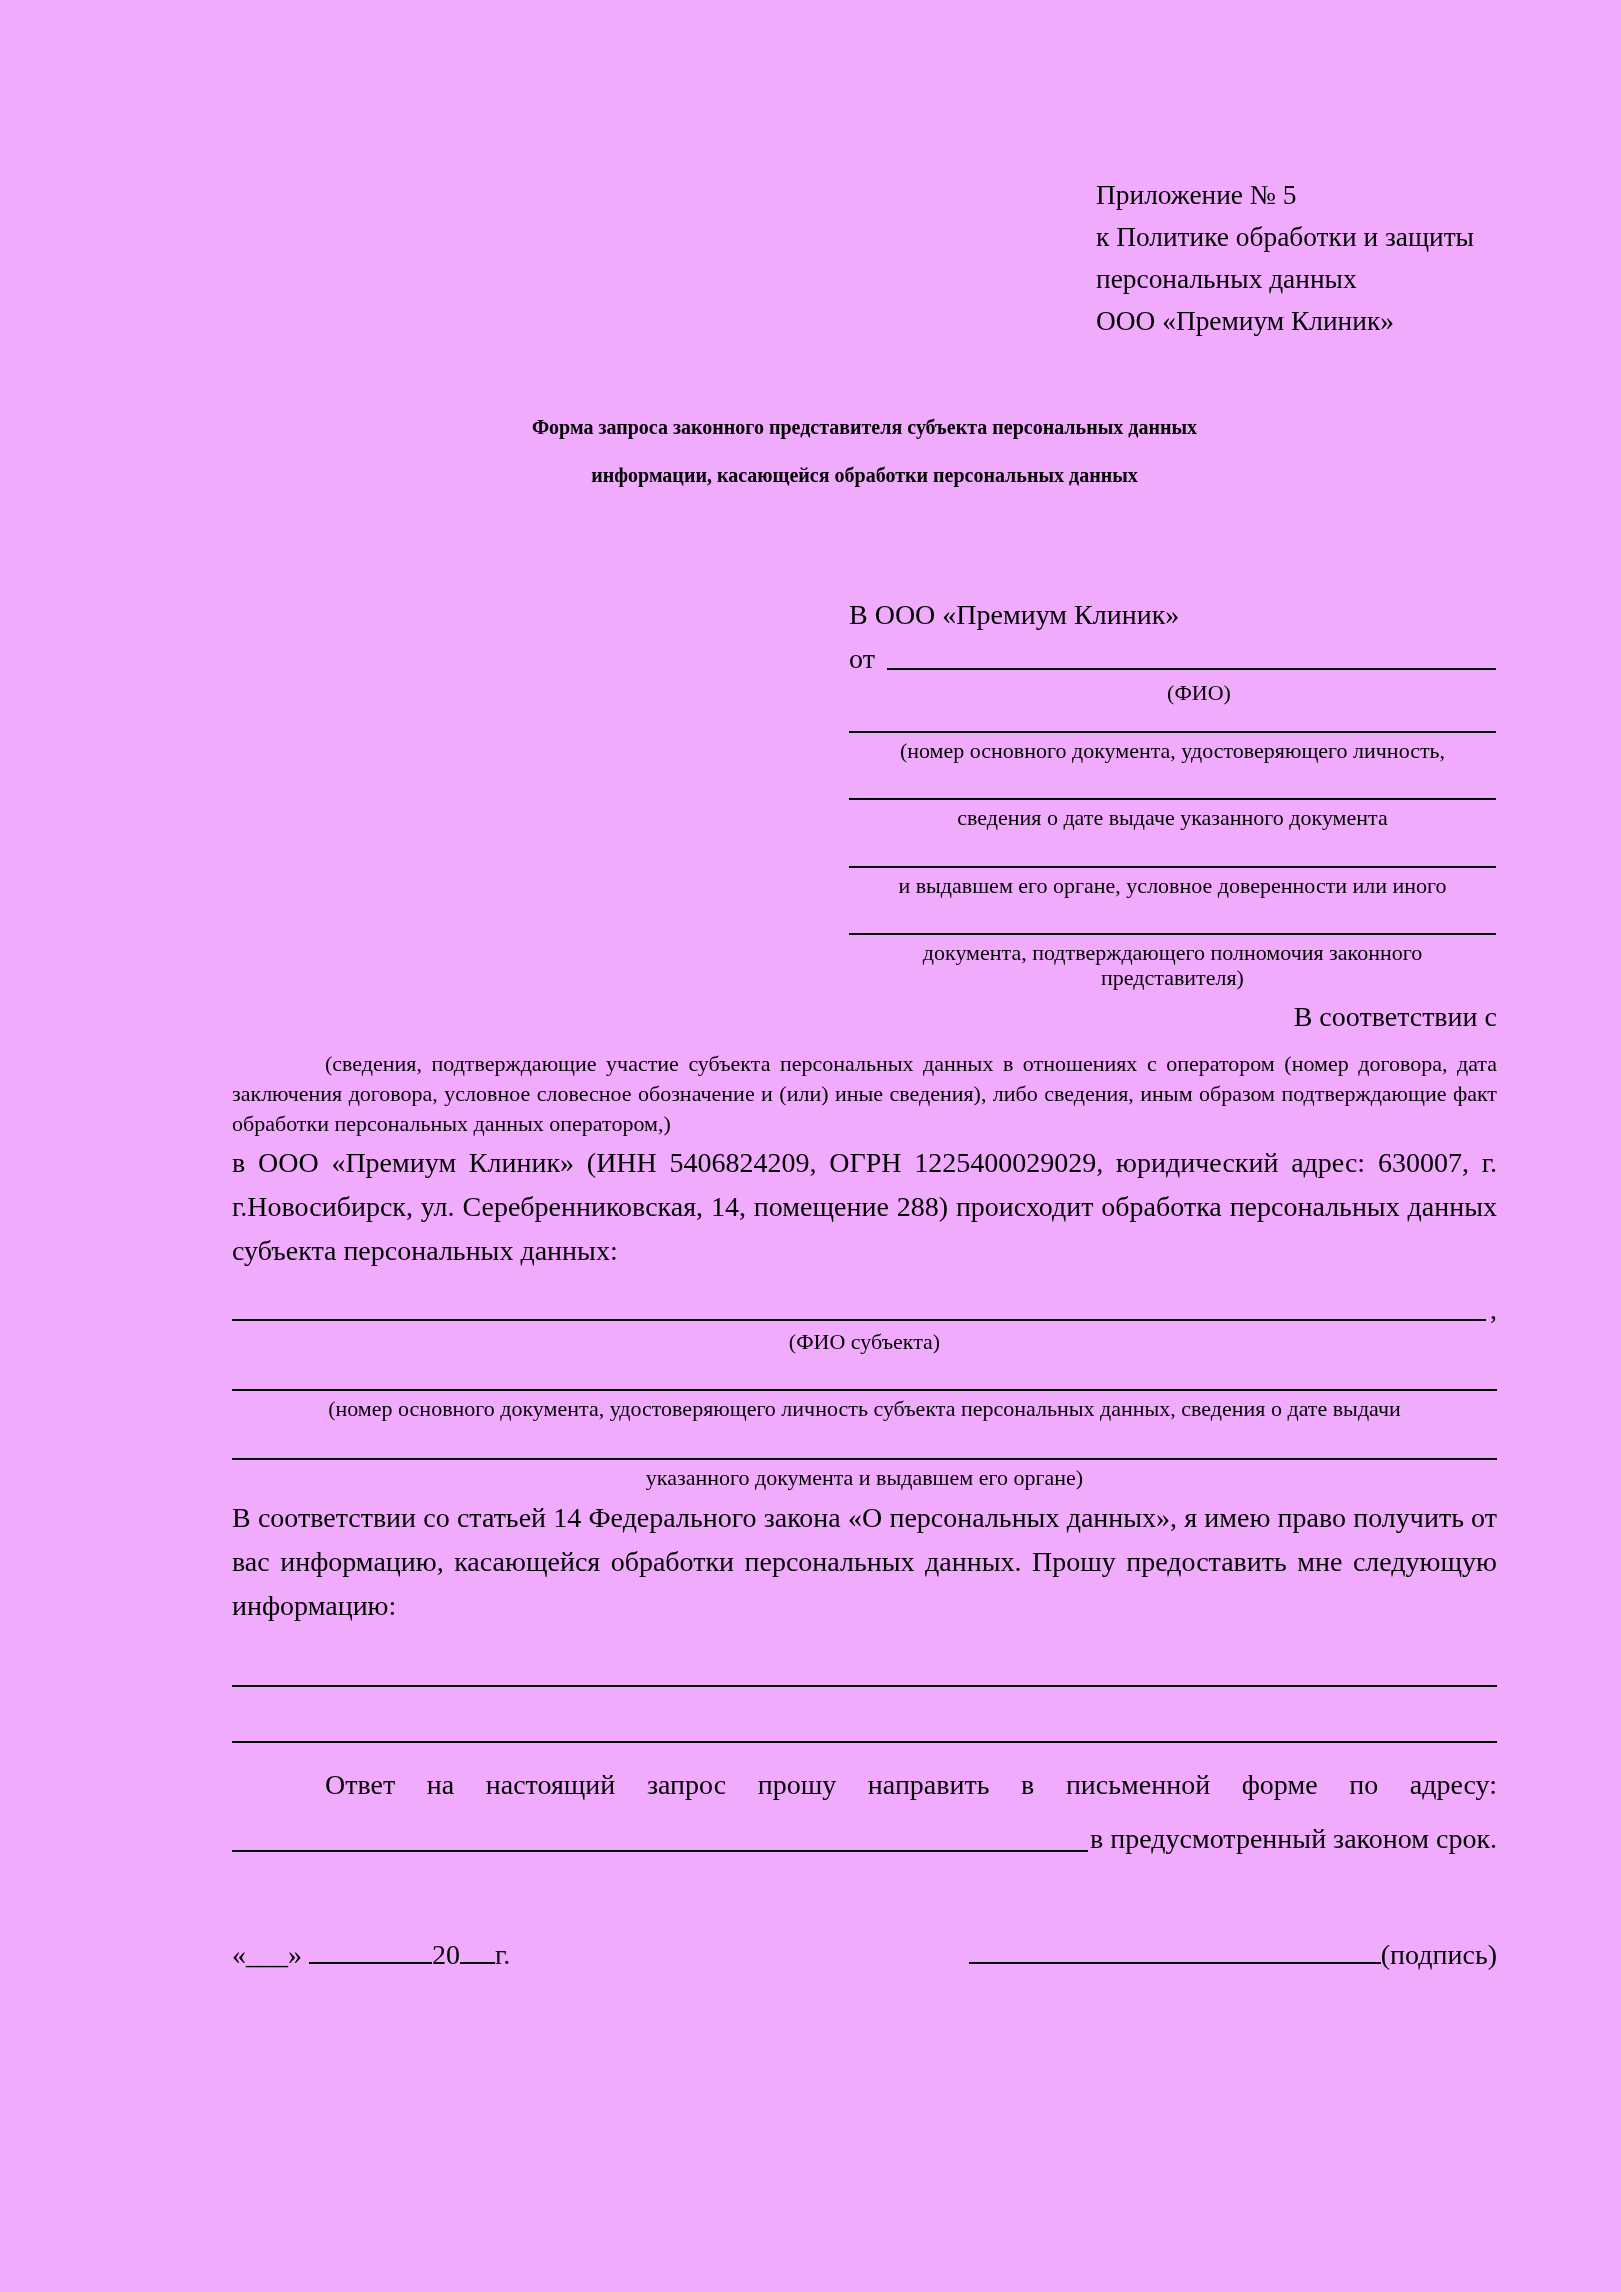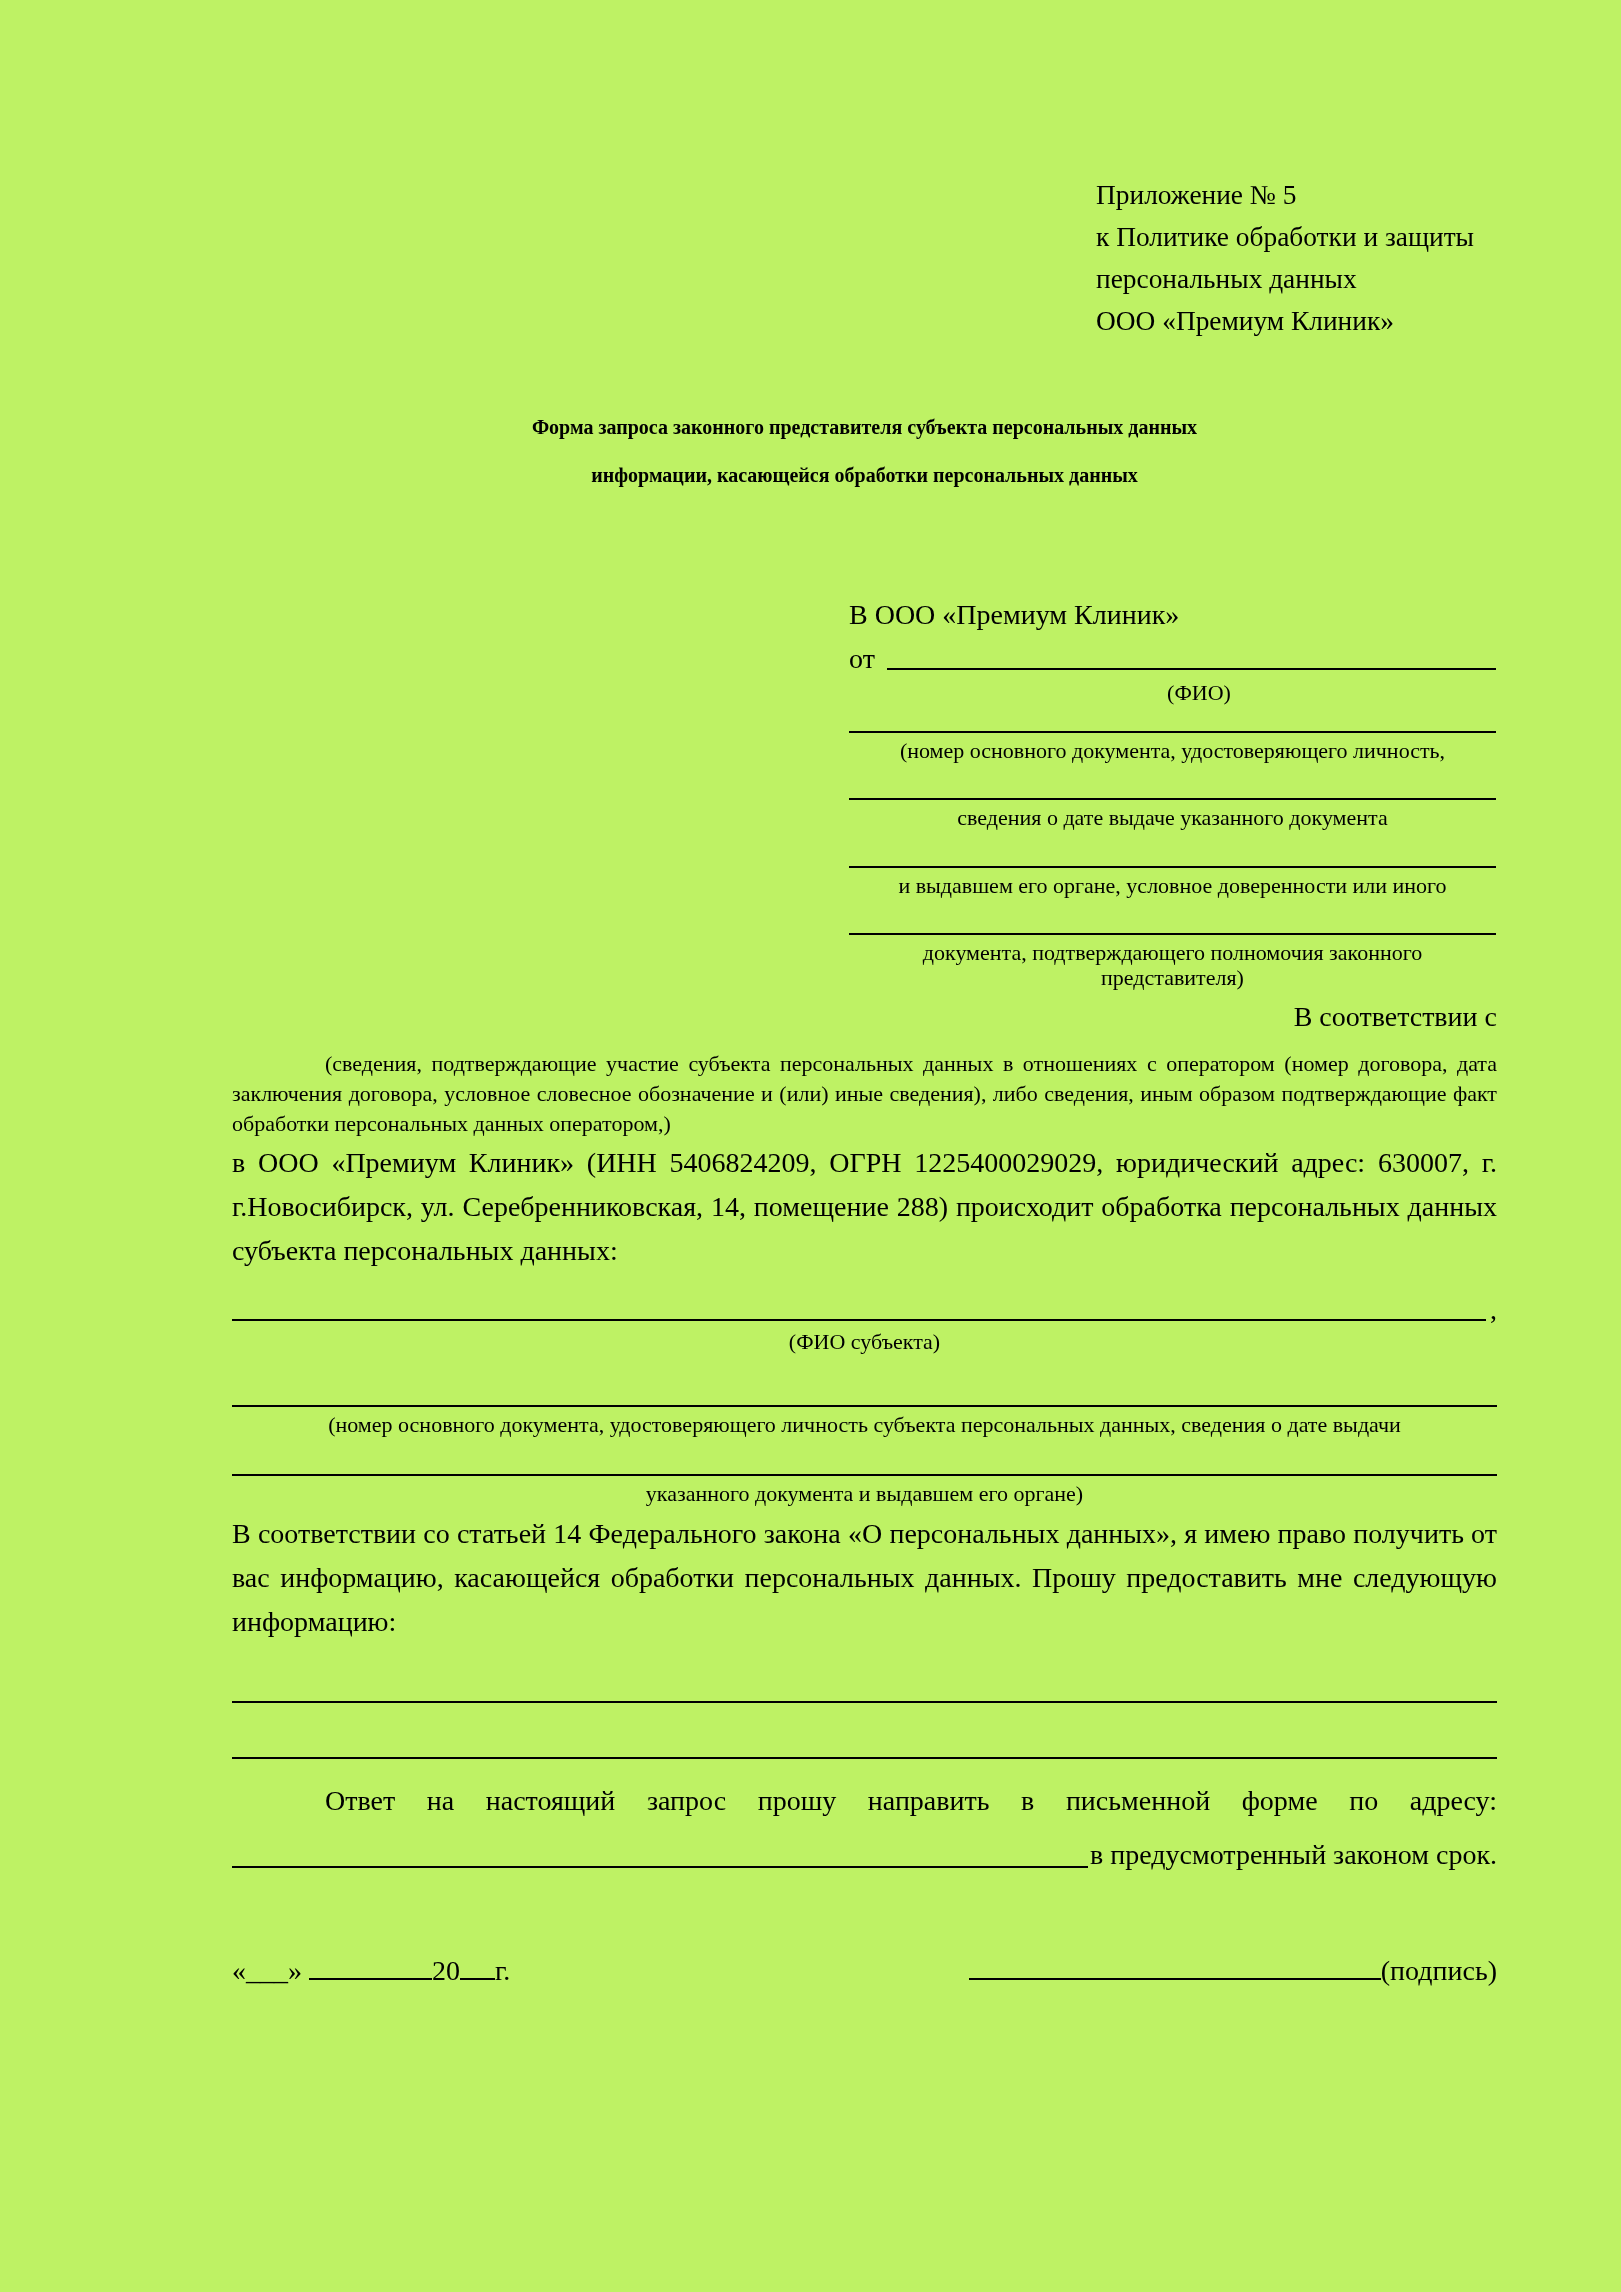"Приложение № 5" .page { background: #bef264 -> #f0abfc }
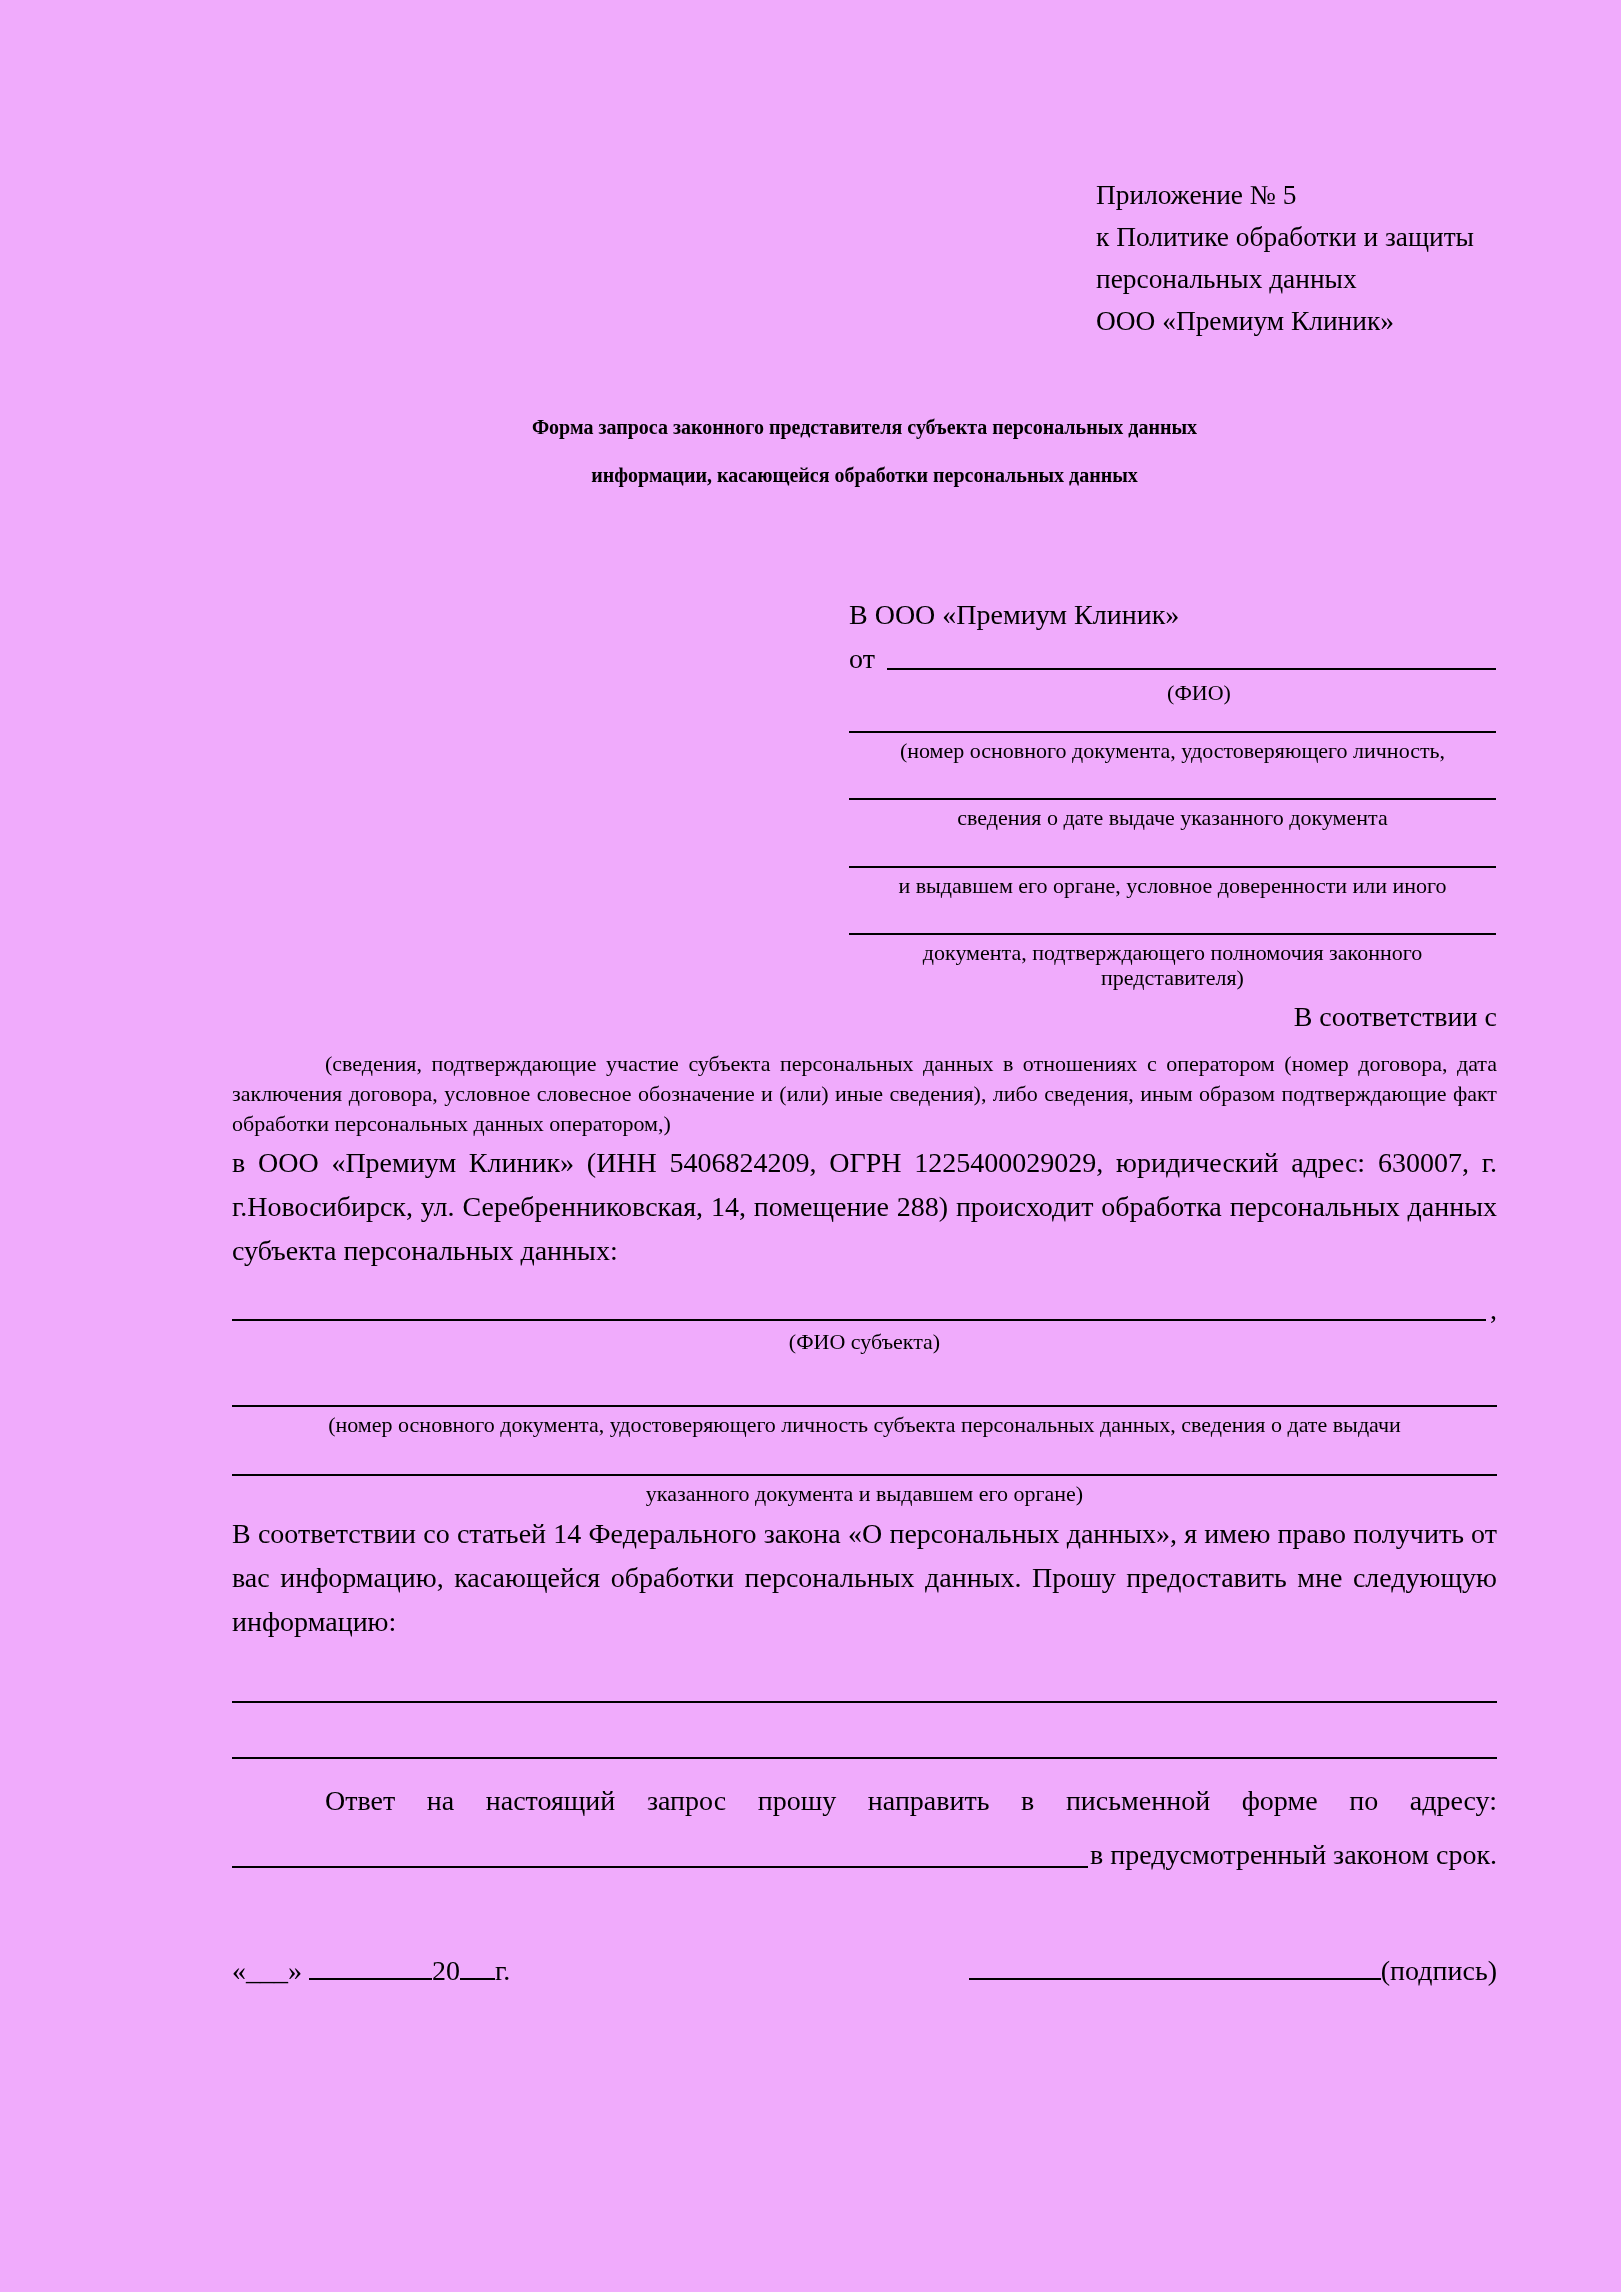"(номер основного документа, удостоверяющего личность" .wf1 { margin-top: 50px -> 34px }
